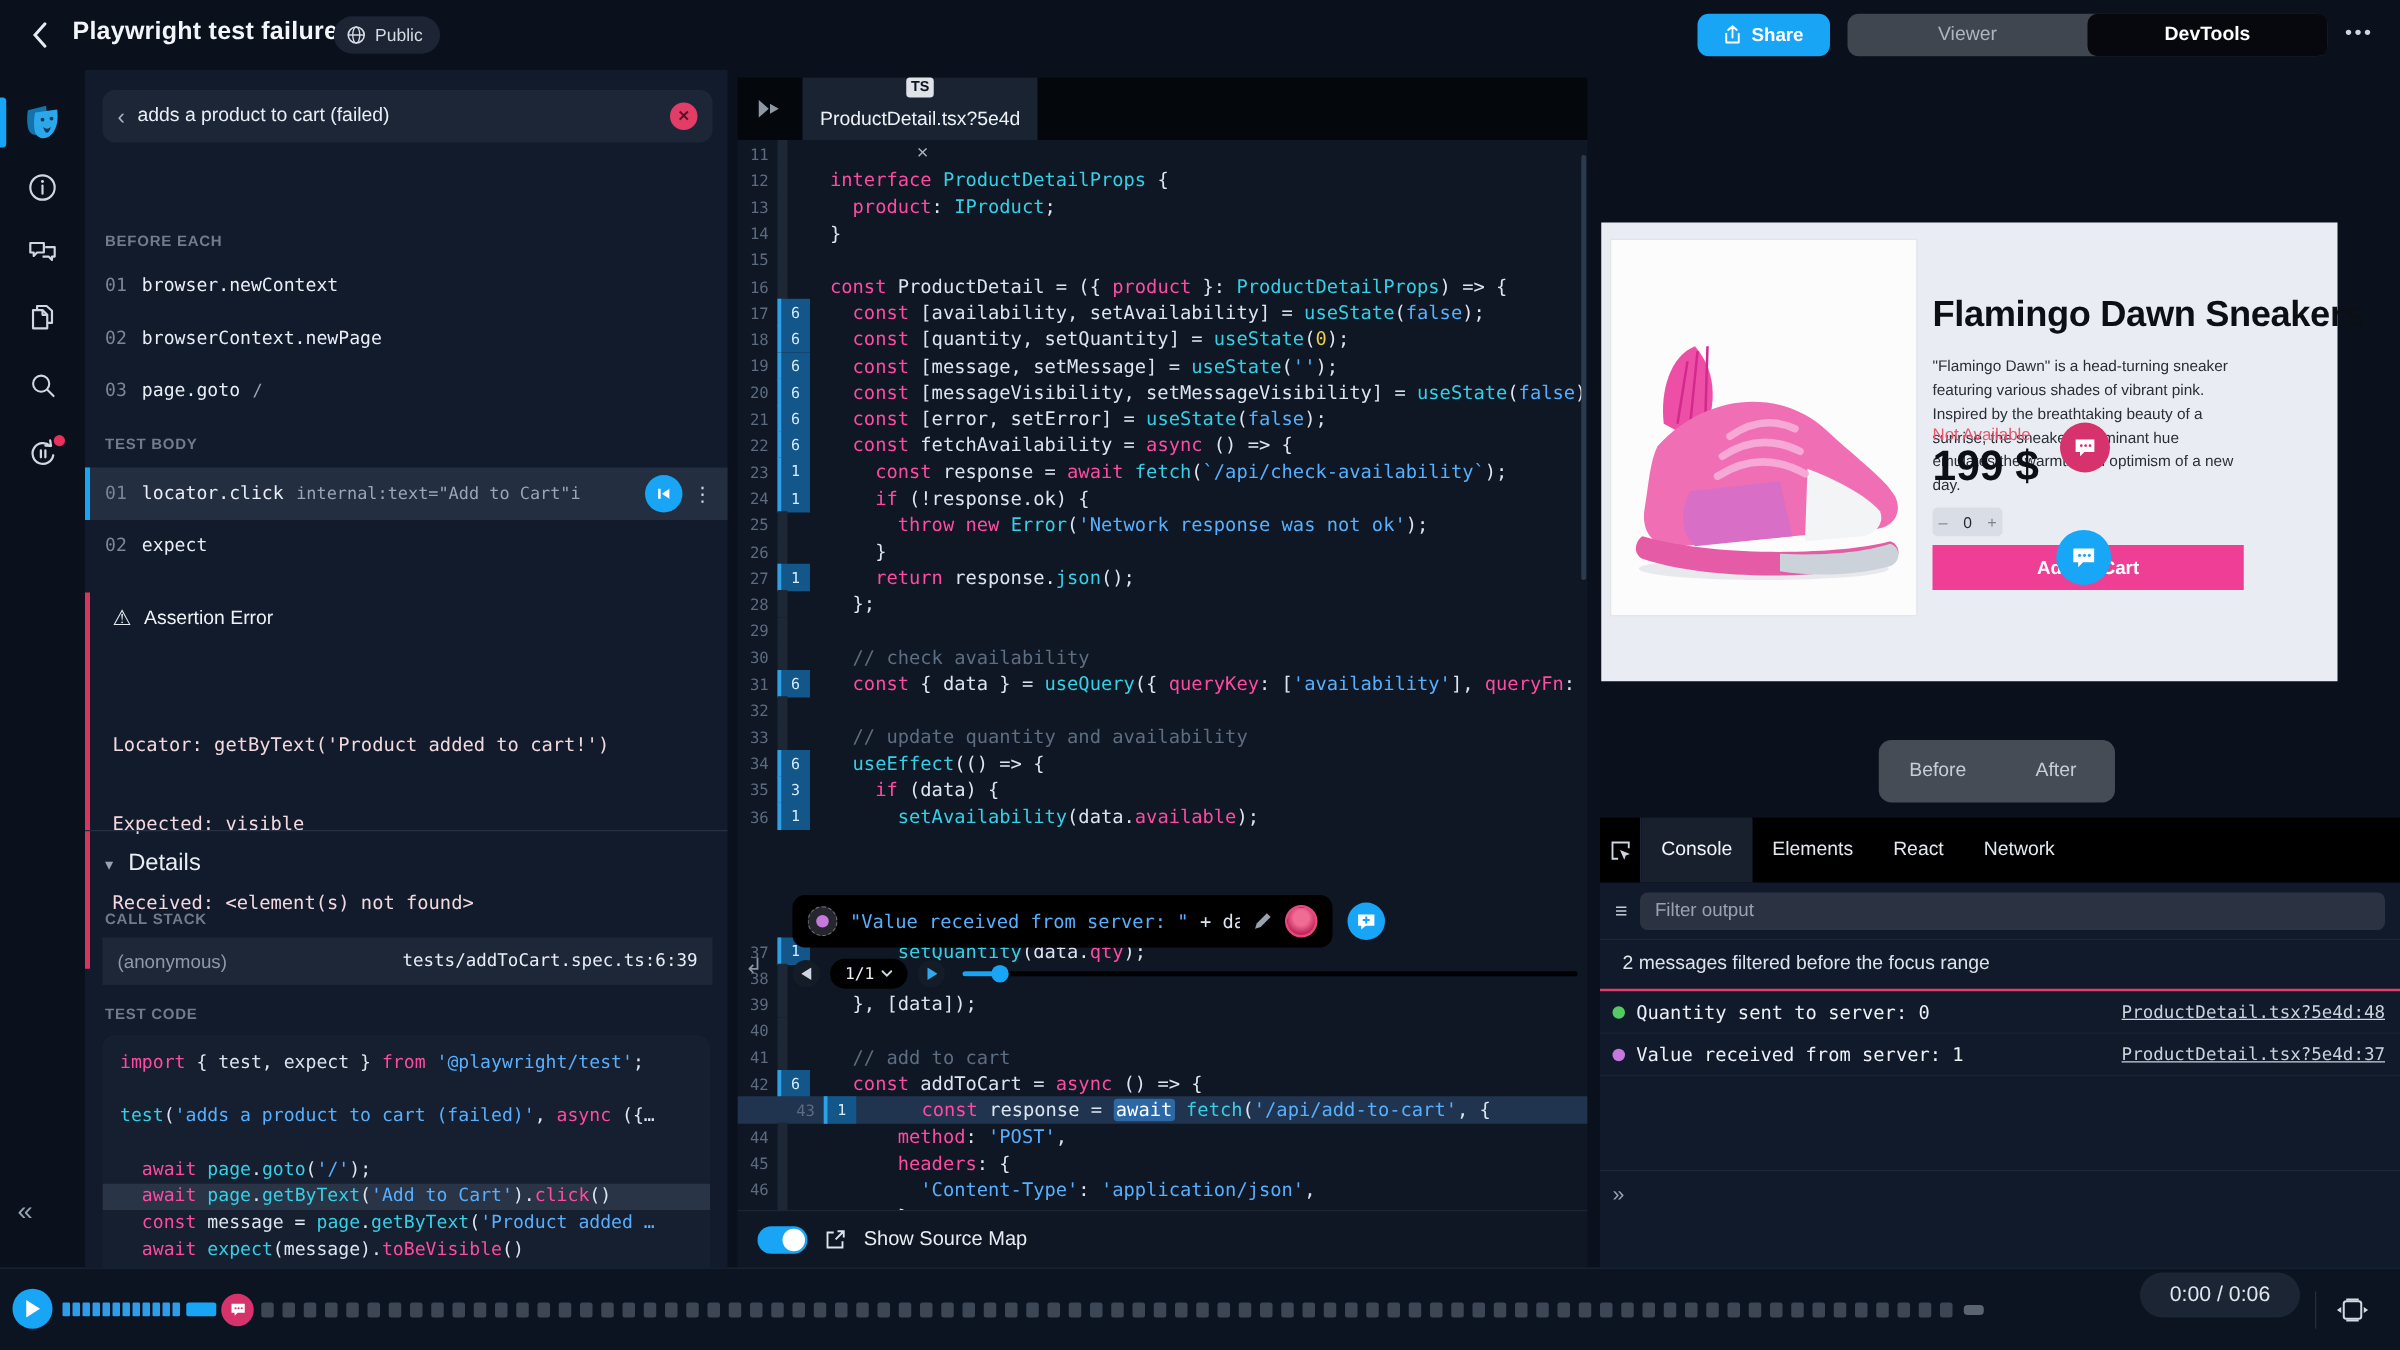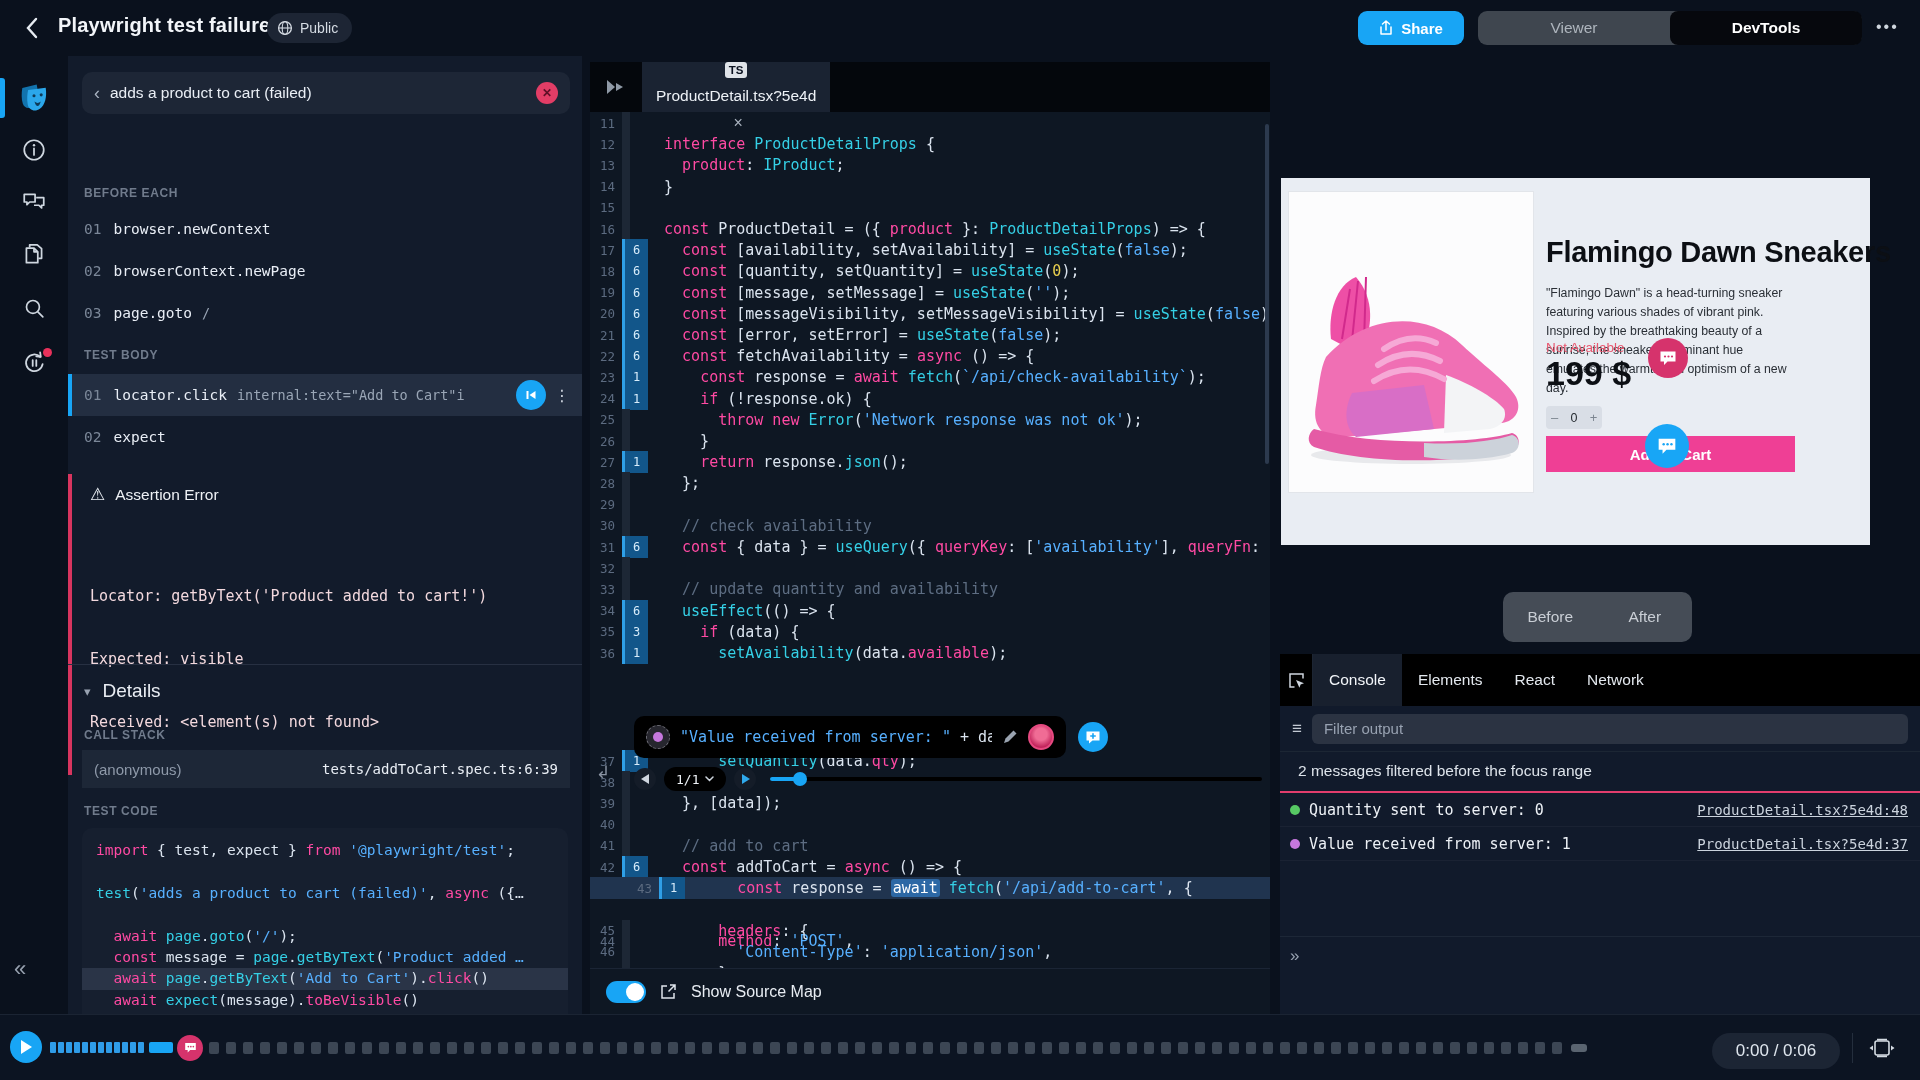"44" div.eline { margin-top: 32px -> none }
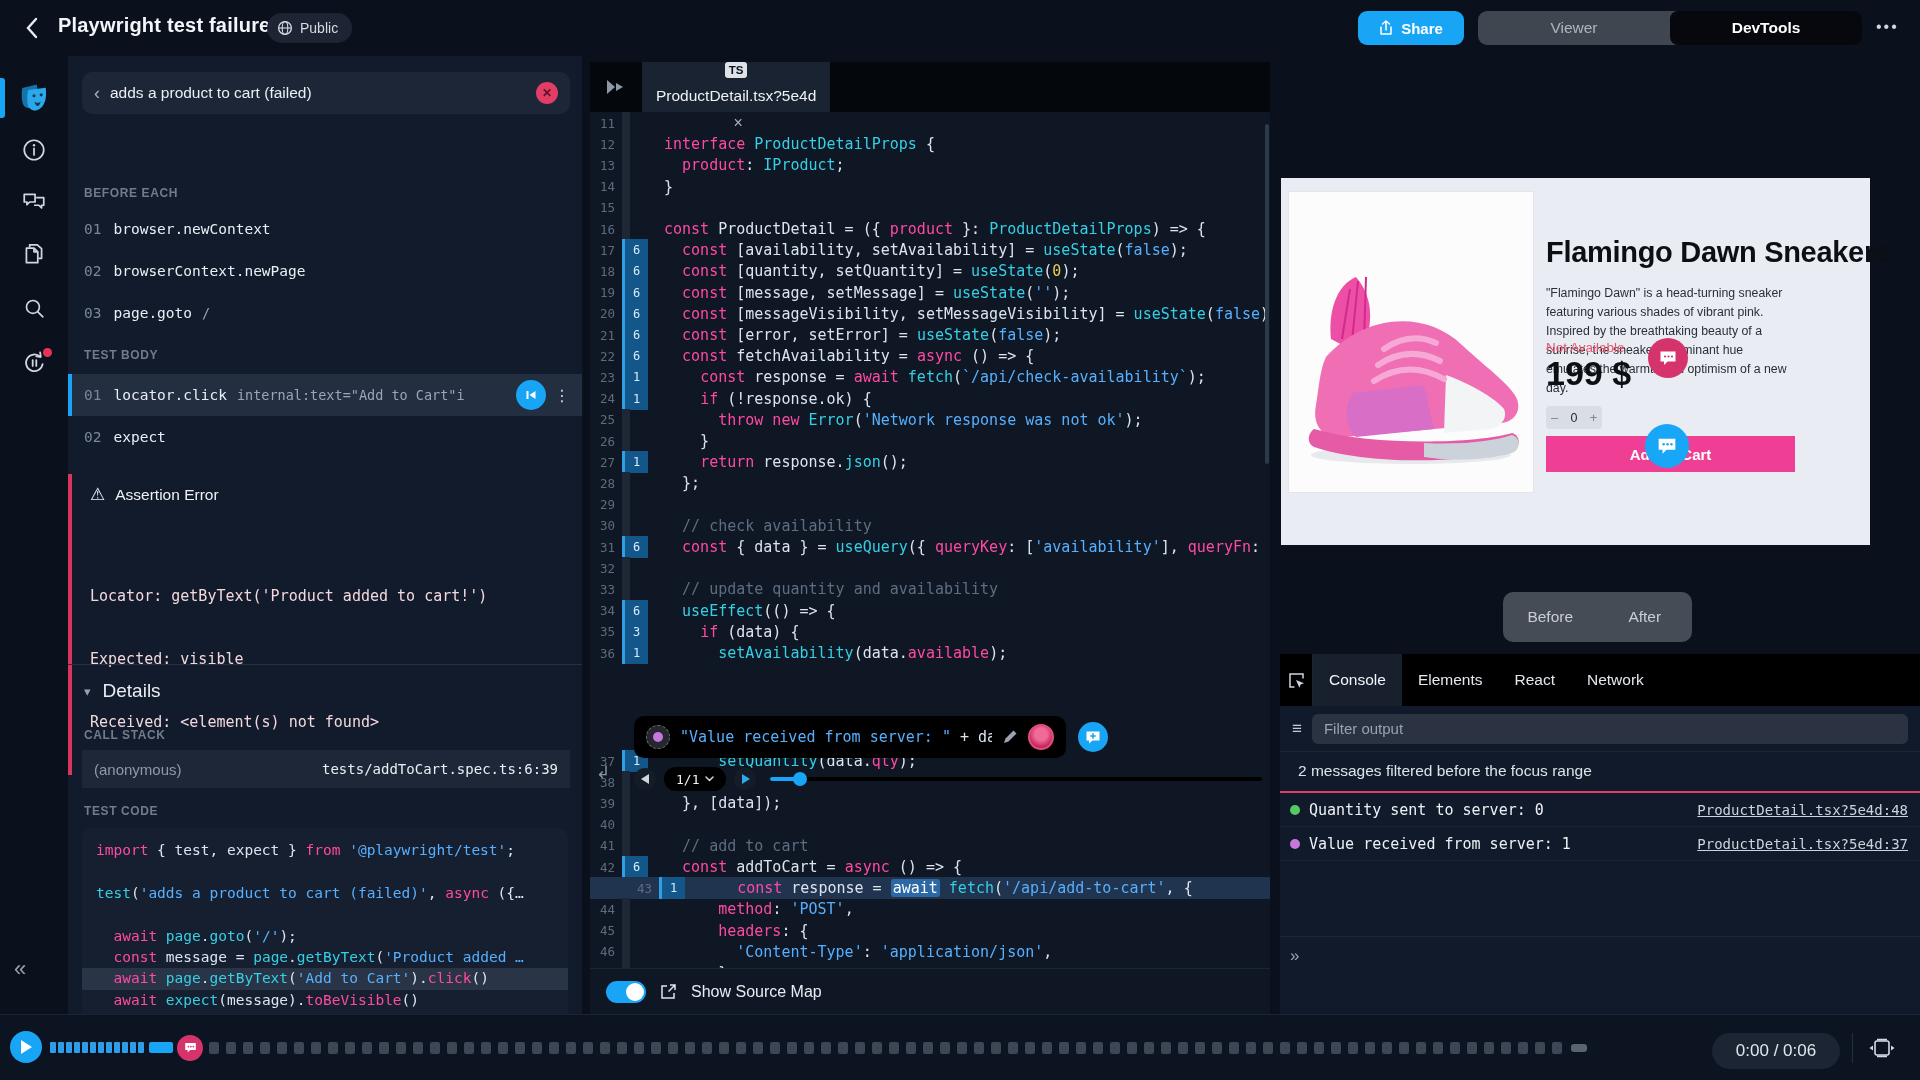"const message = page.getByText('Product" div.tc-line { order: before "await page.getByText('Add to" -> after "await page.getByText('Add to" }
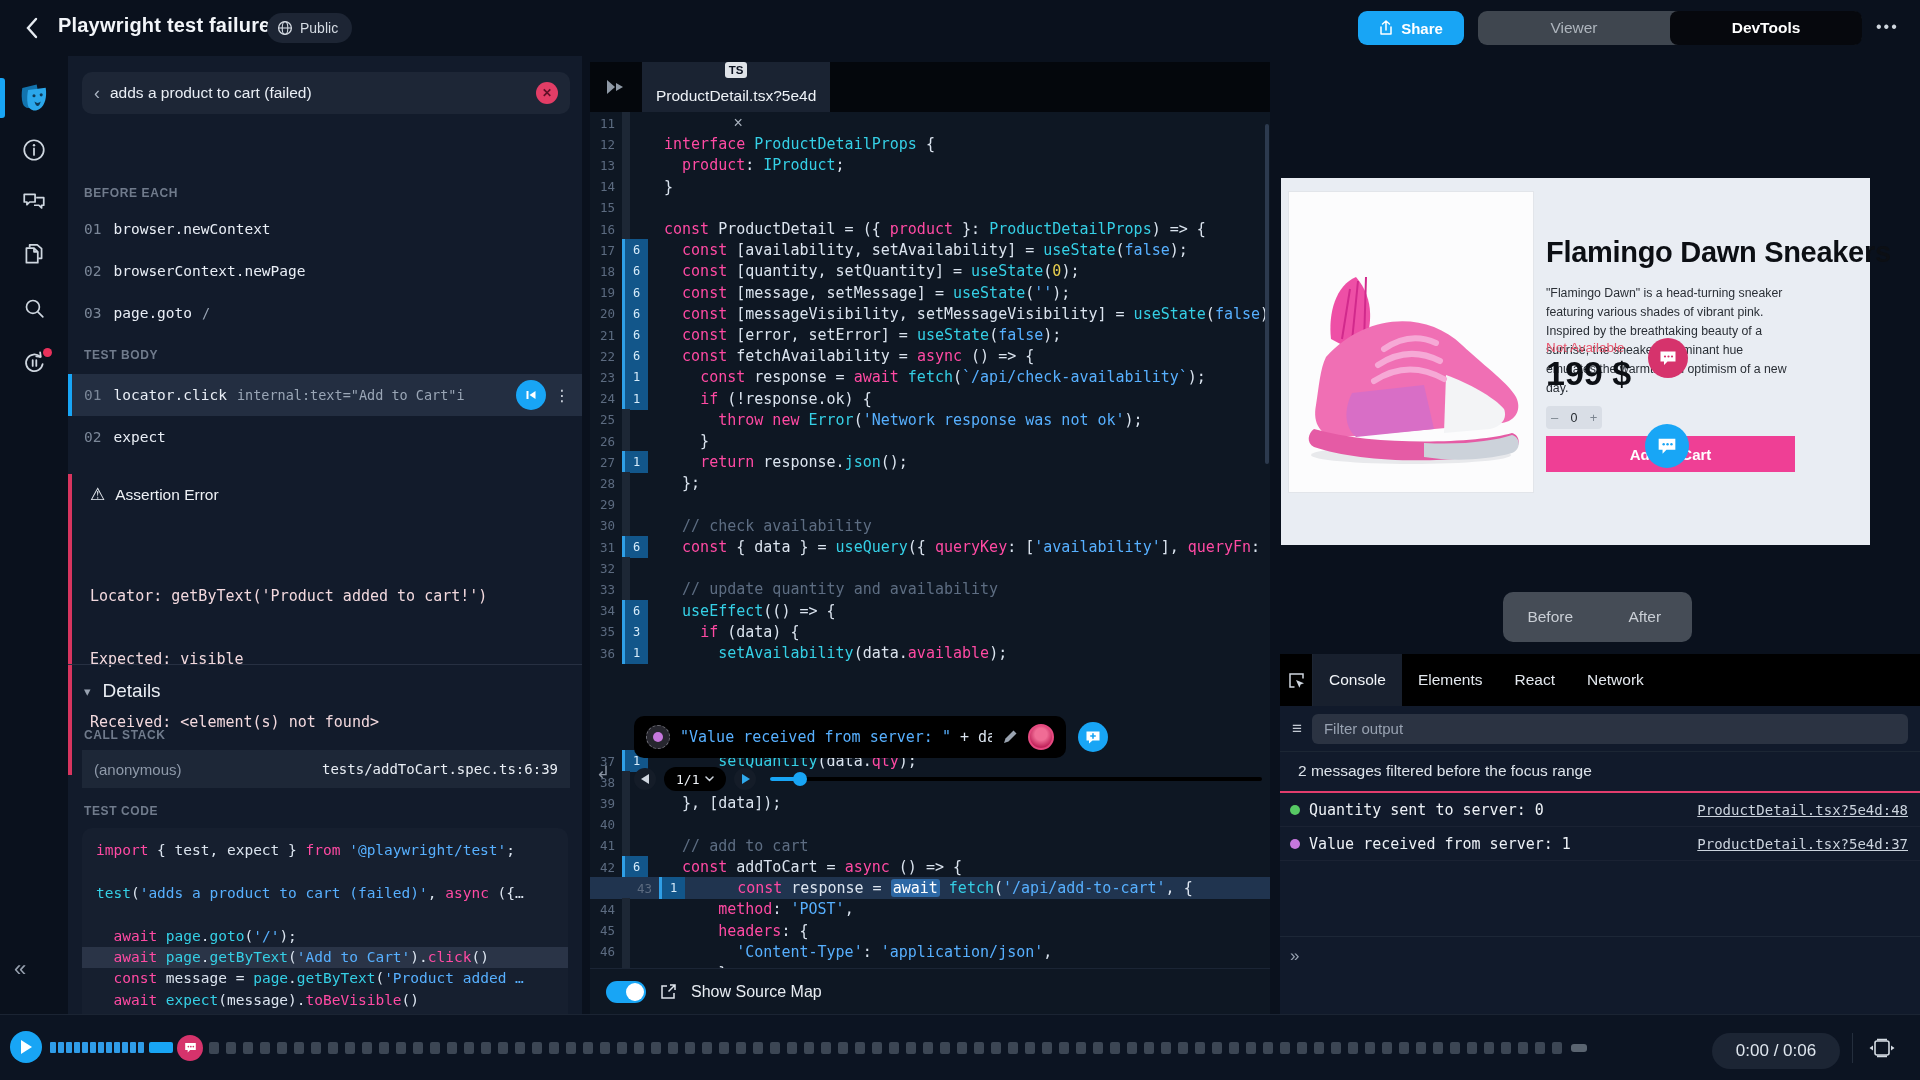"0:00 / 0:06" #pb-time { top: 18px -> 3px }
